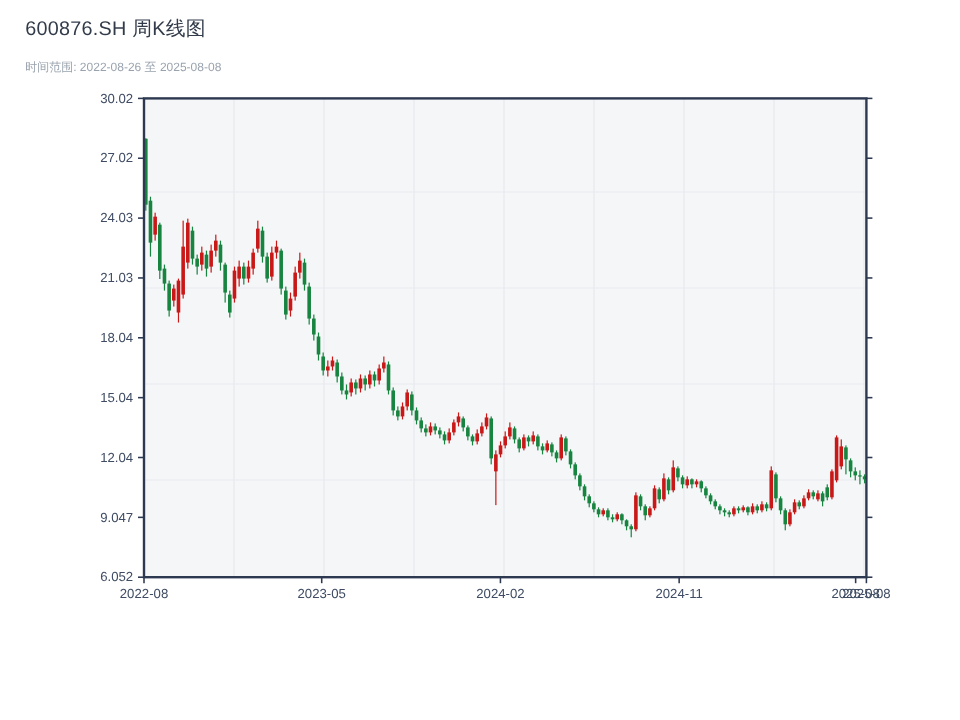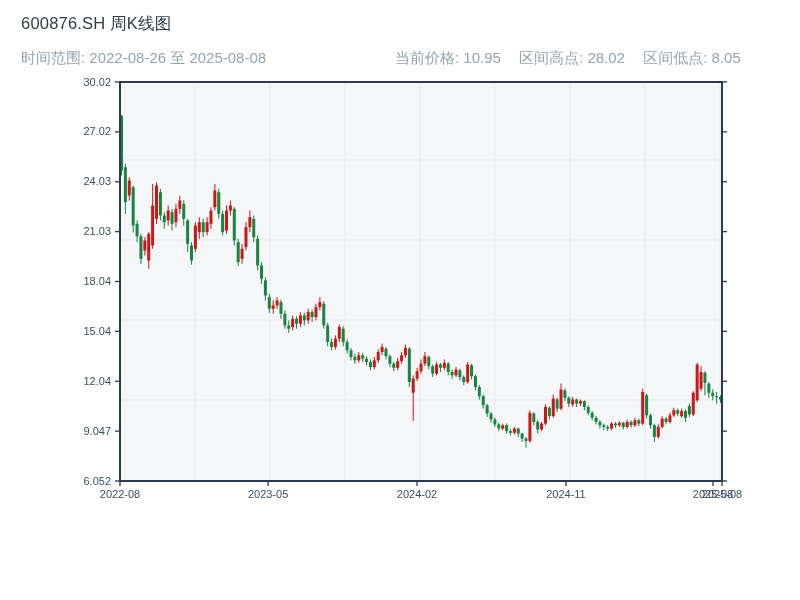"时间范围: 2022-08-26 至 2025-08-08" .meta-row { font-size: 15px -> 10px }
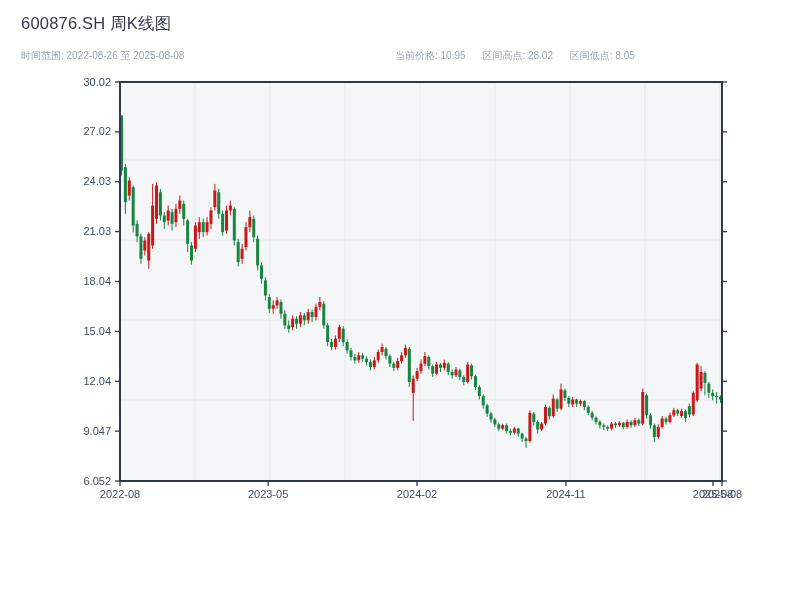"当前价格: 10.95 区间高点: 28.02 区间低点:" div.meta-right { html: <div> <span><span>当前价格:</span> <span>10.95</span></span> <span><span>区间高点:</span> <span>28.02</span></span> <span><span>区间低点:</span> <span>8.05</span></span> </div> -> none }
